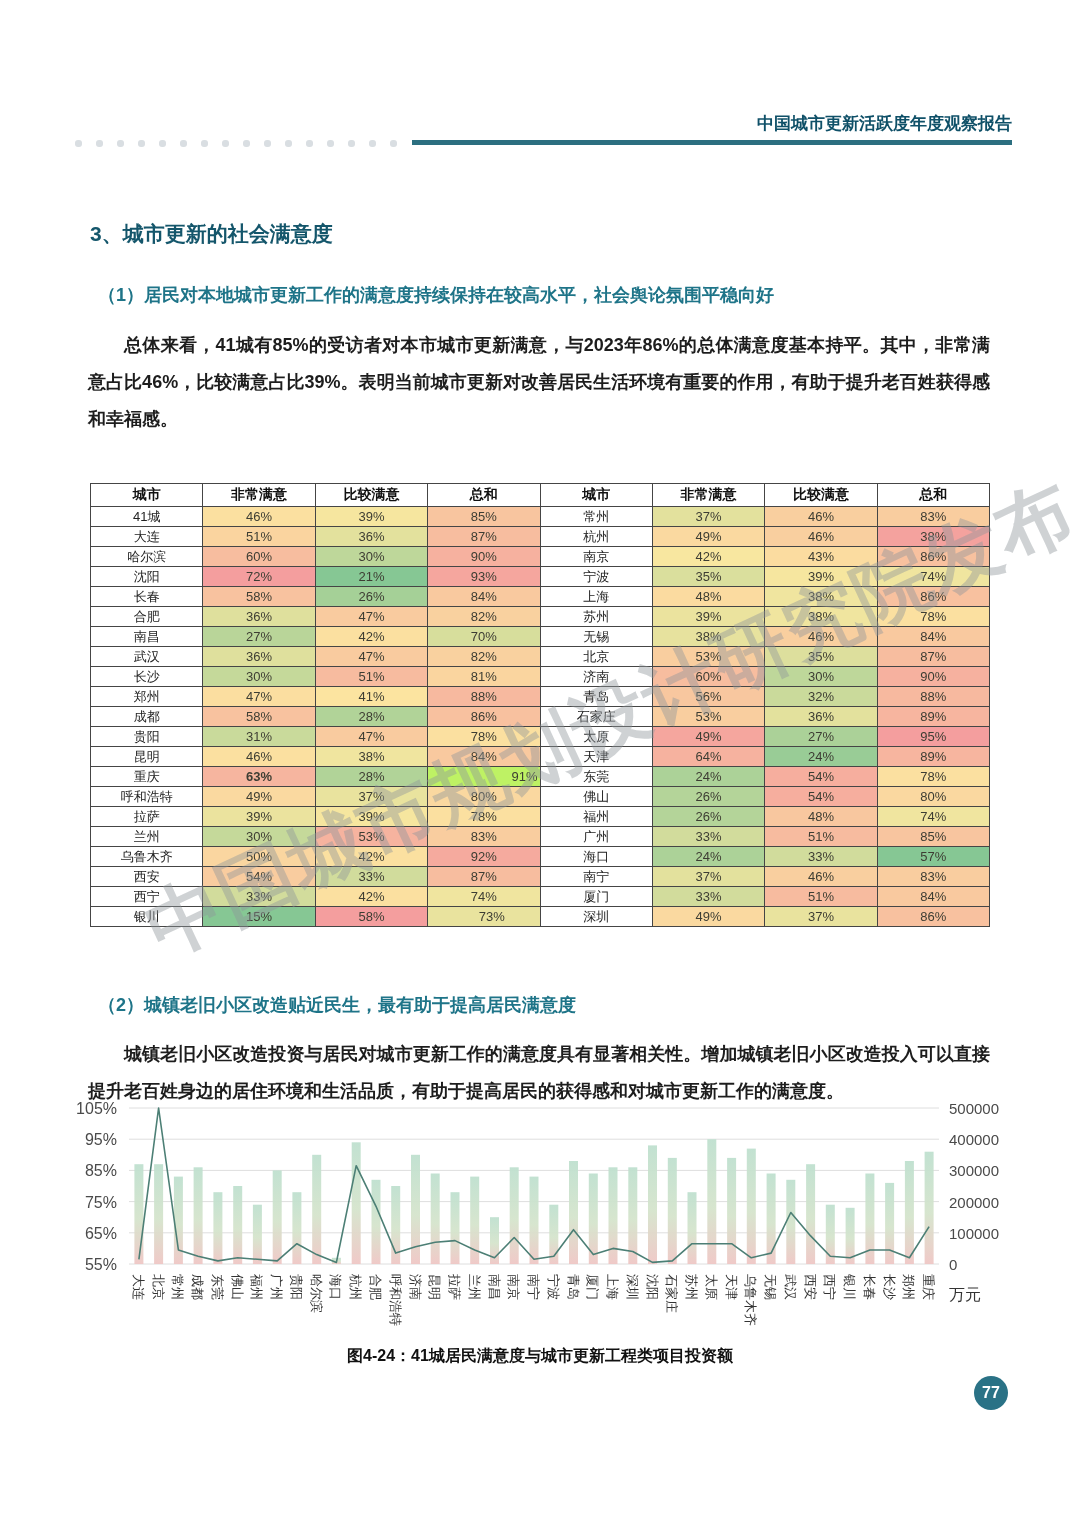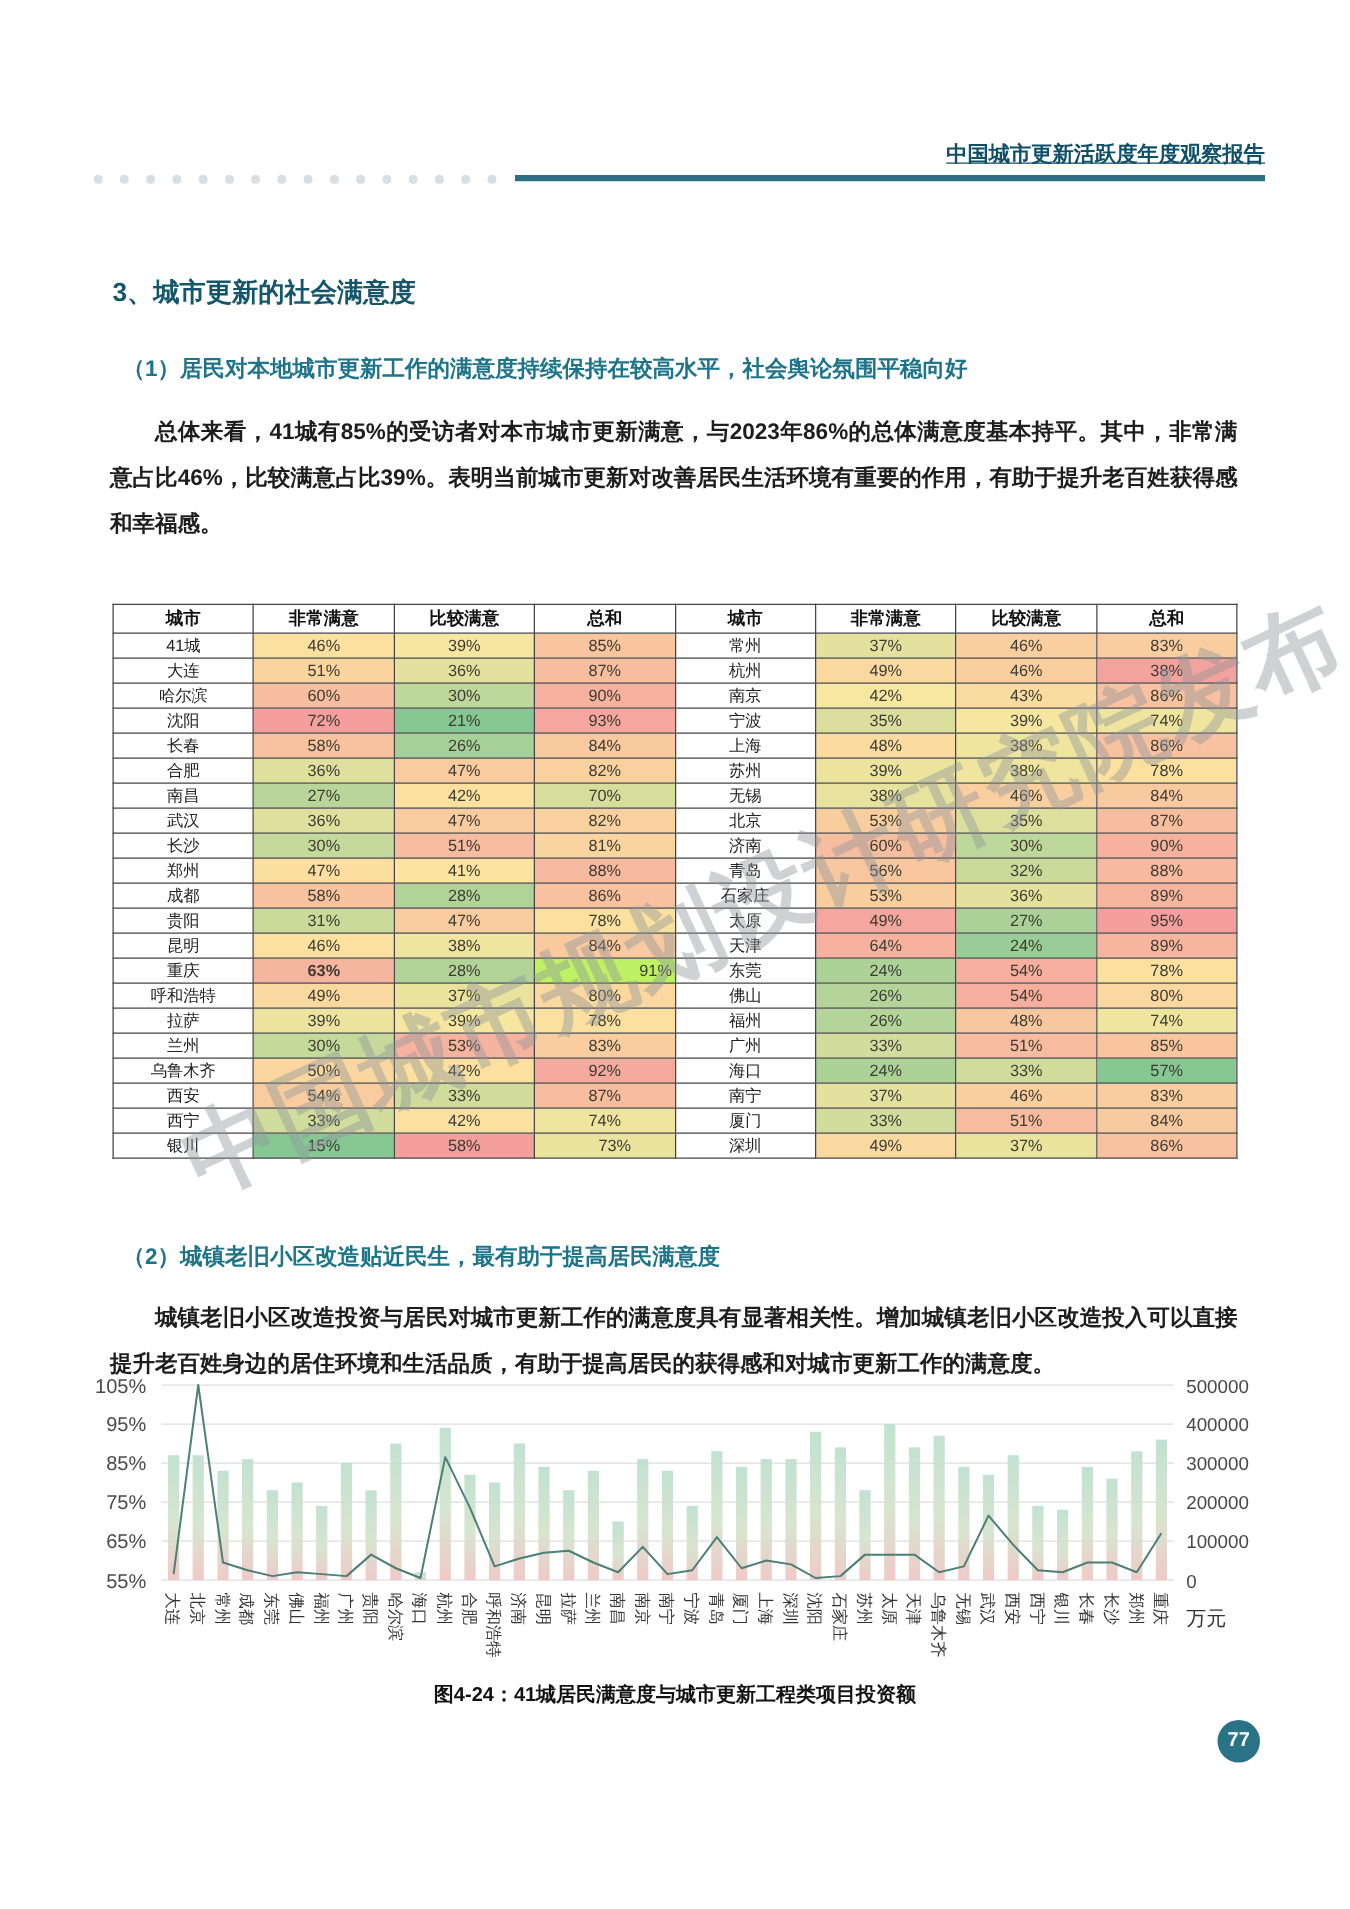"中国城市更新活跃度年度观察报告" .header-title { text-decoration: underline -> none }
